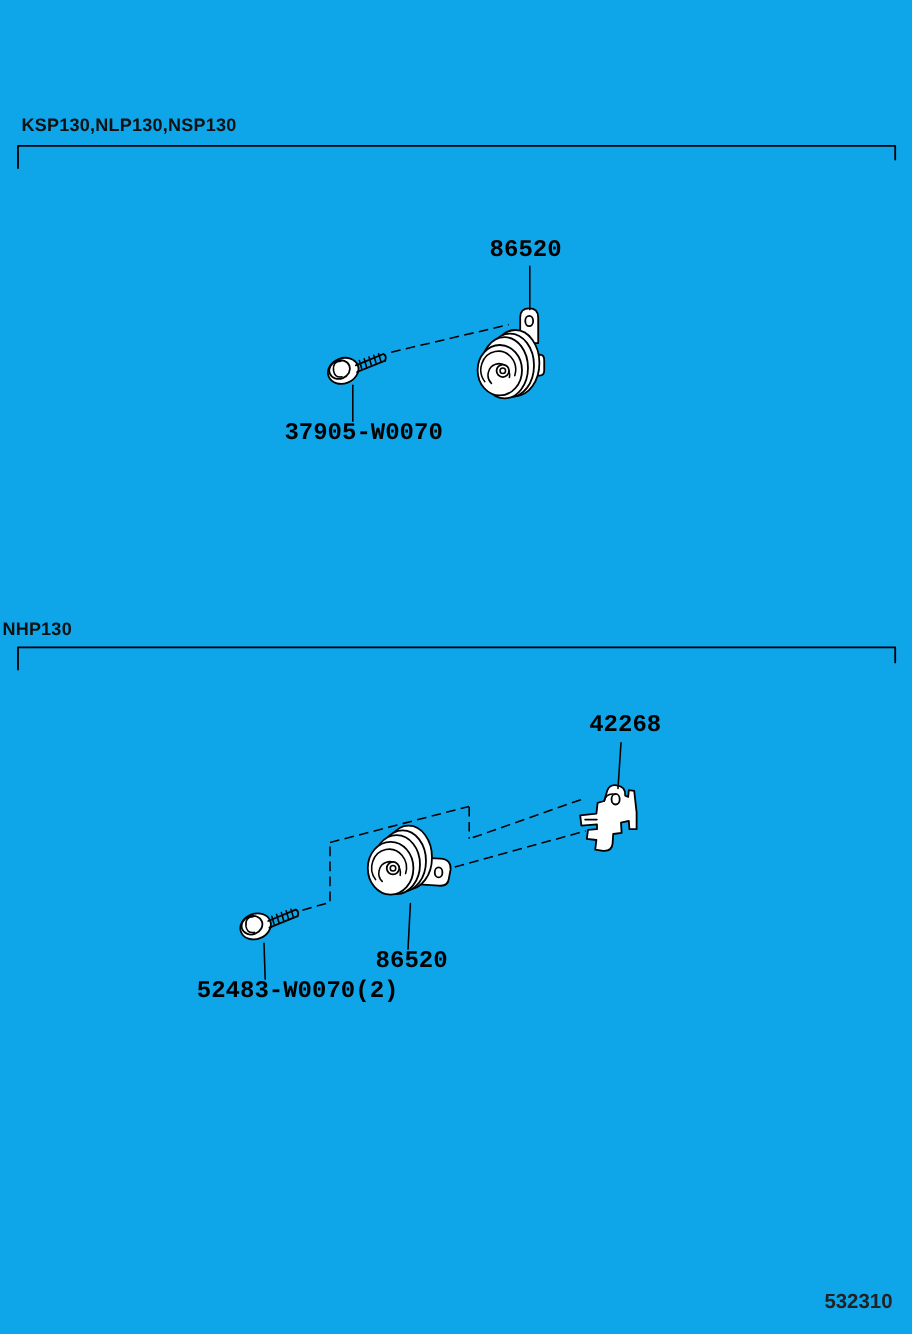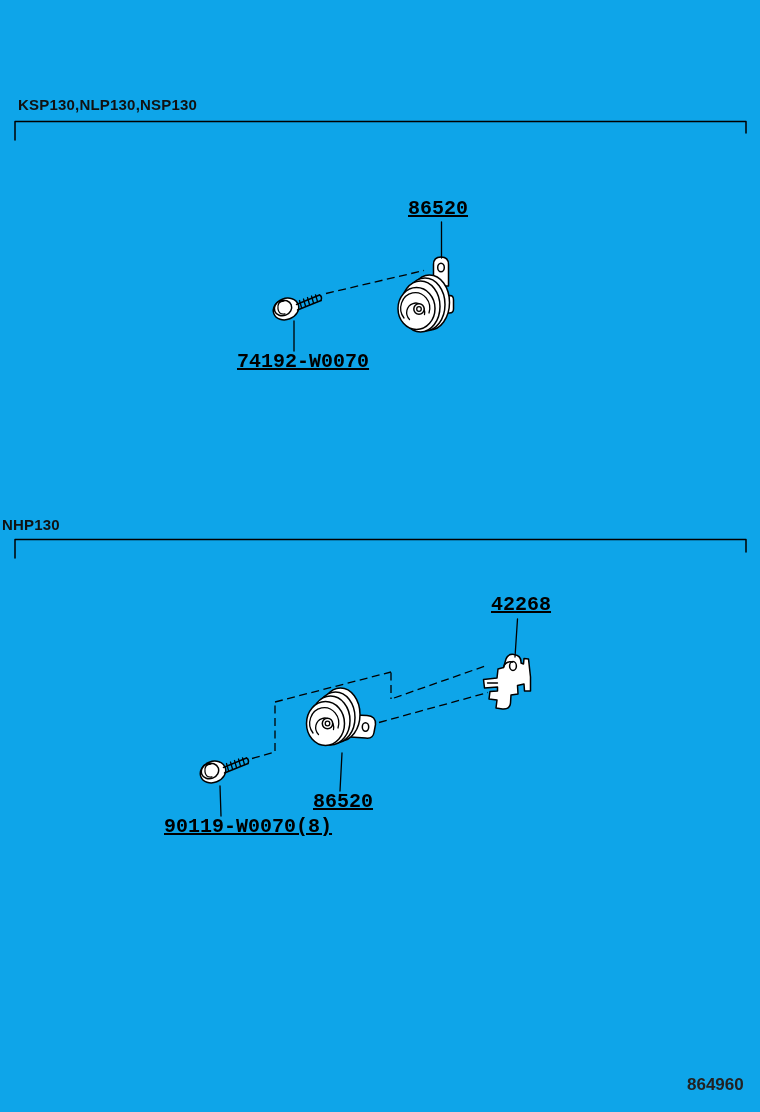"86520" .plabel { text-decoration: underline -> none }
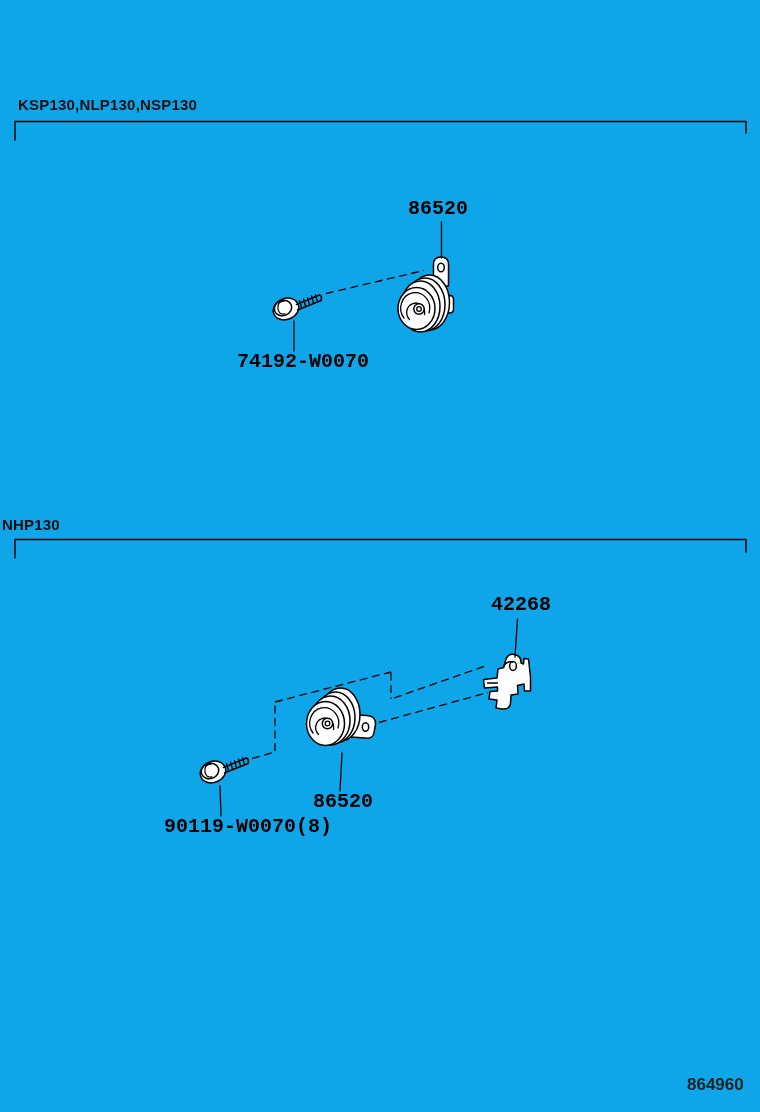"74192-W0070" div.plabel { text: 74192-W0070 -> 37905-W0070 }
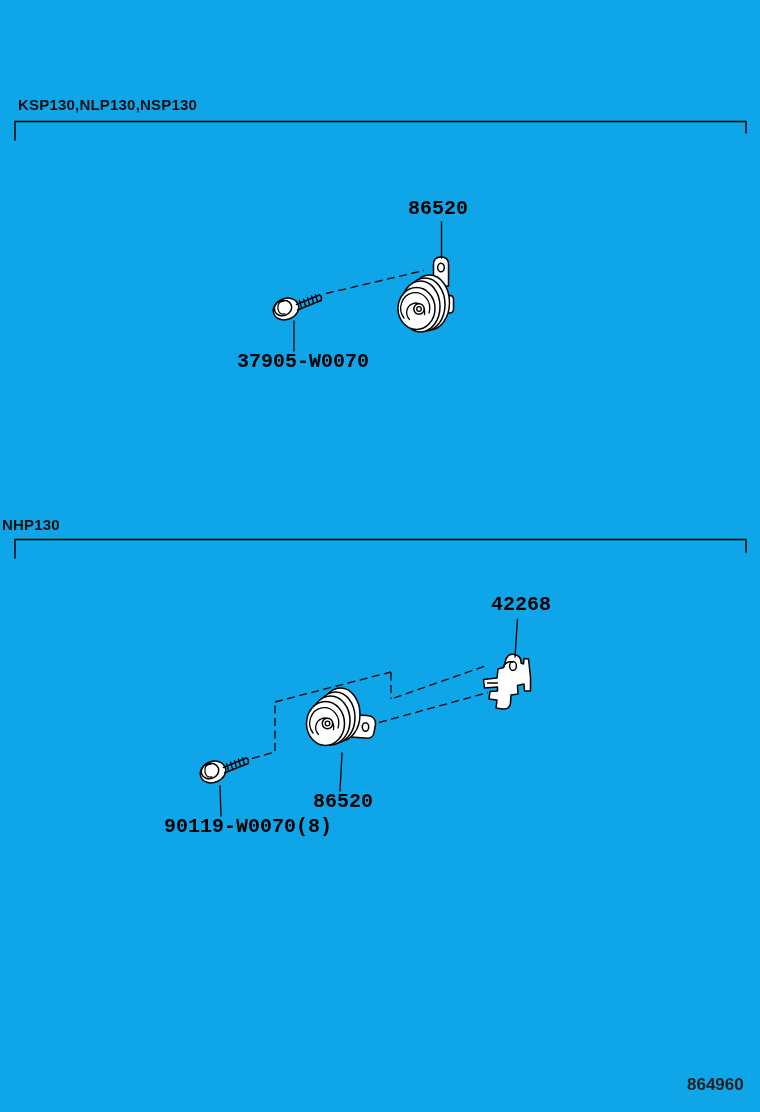"90119-W0070(8)" div.plabel { text: 90119-W0070(8 -> 52483-W0070(2 }
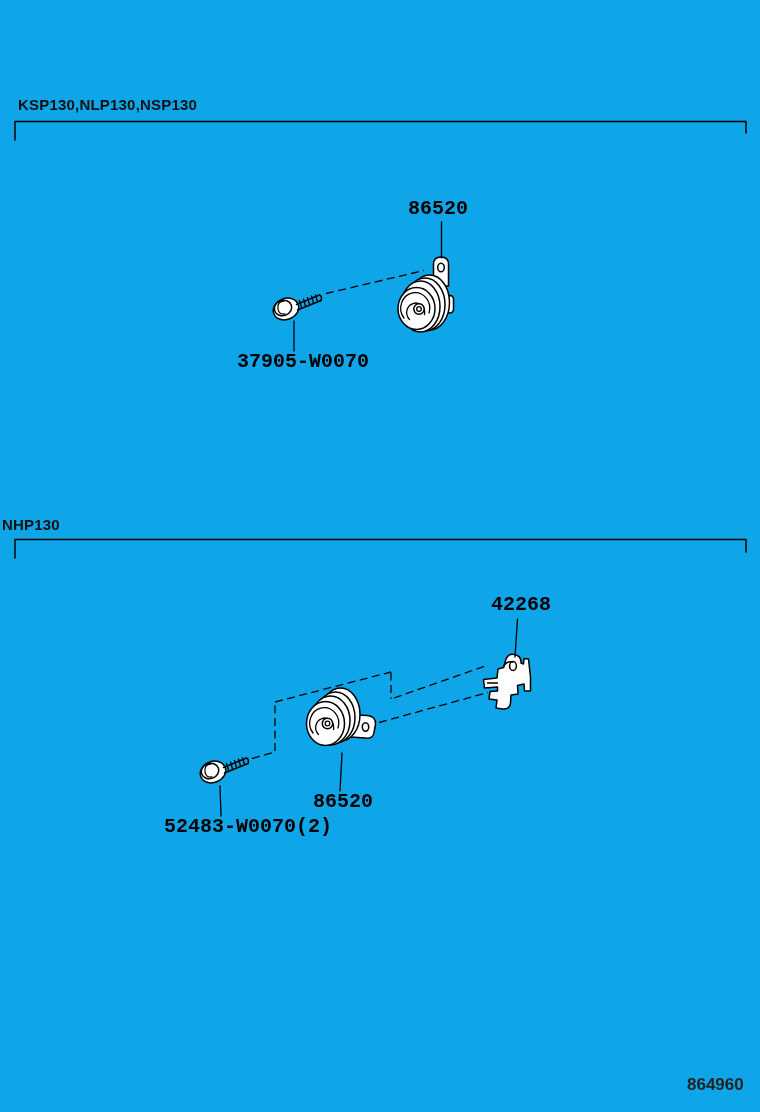"864960" div.footer { text: 864960 -> 532310 }
